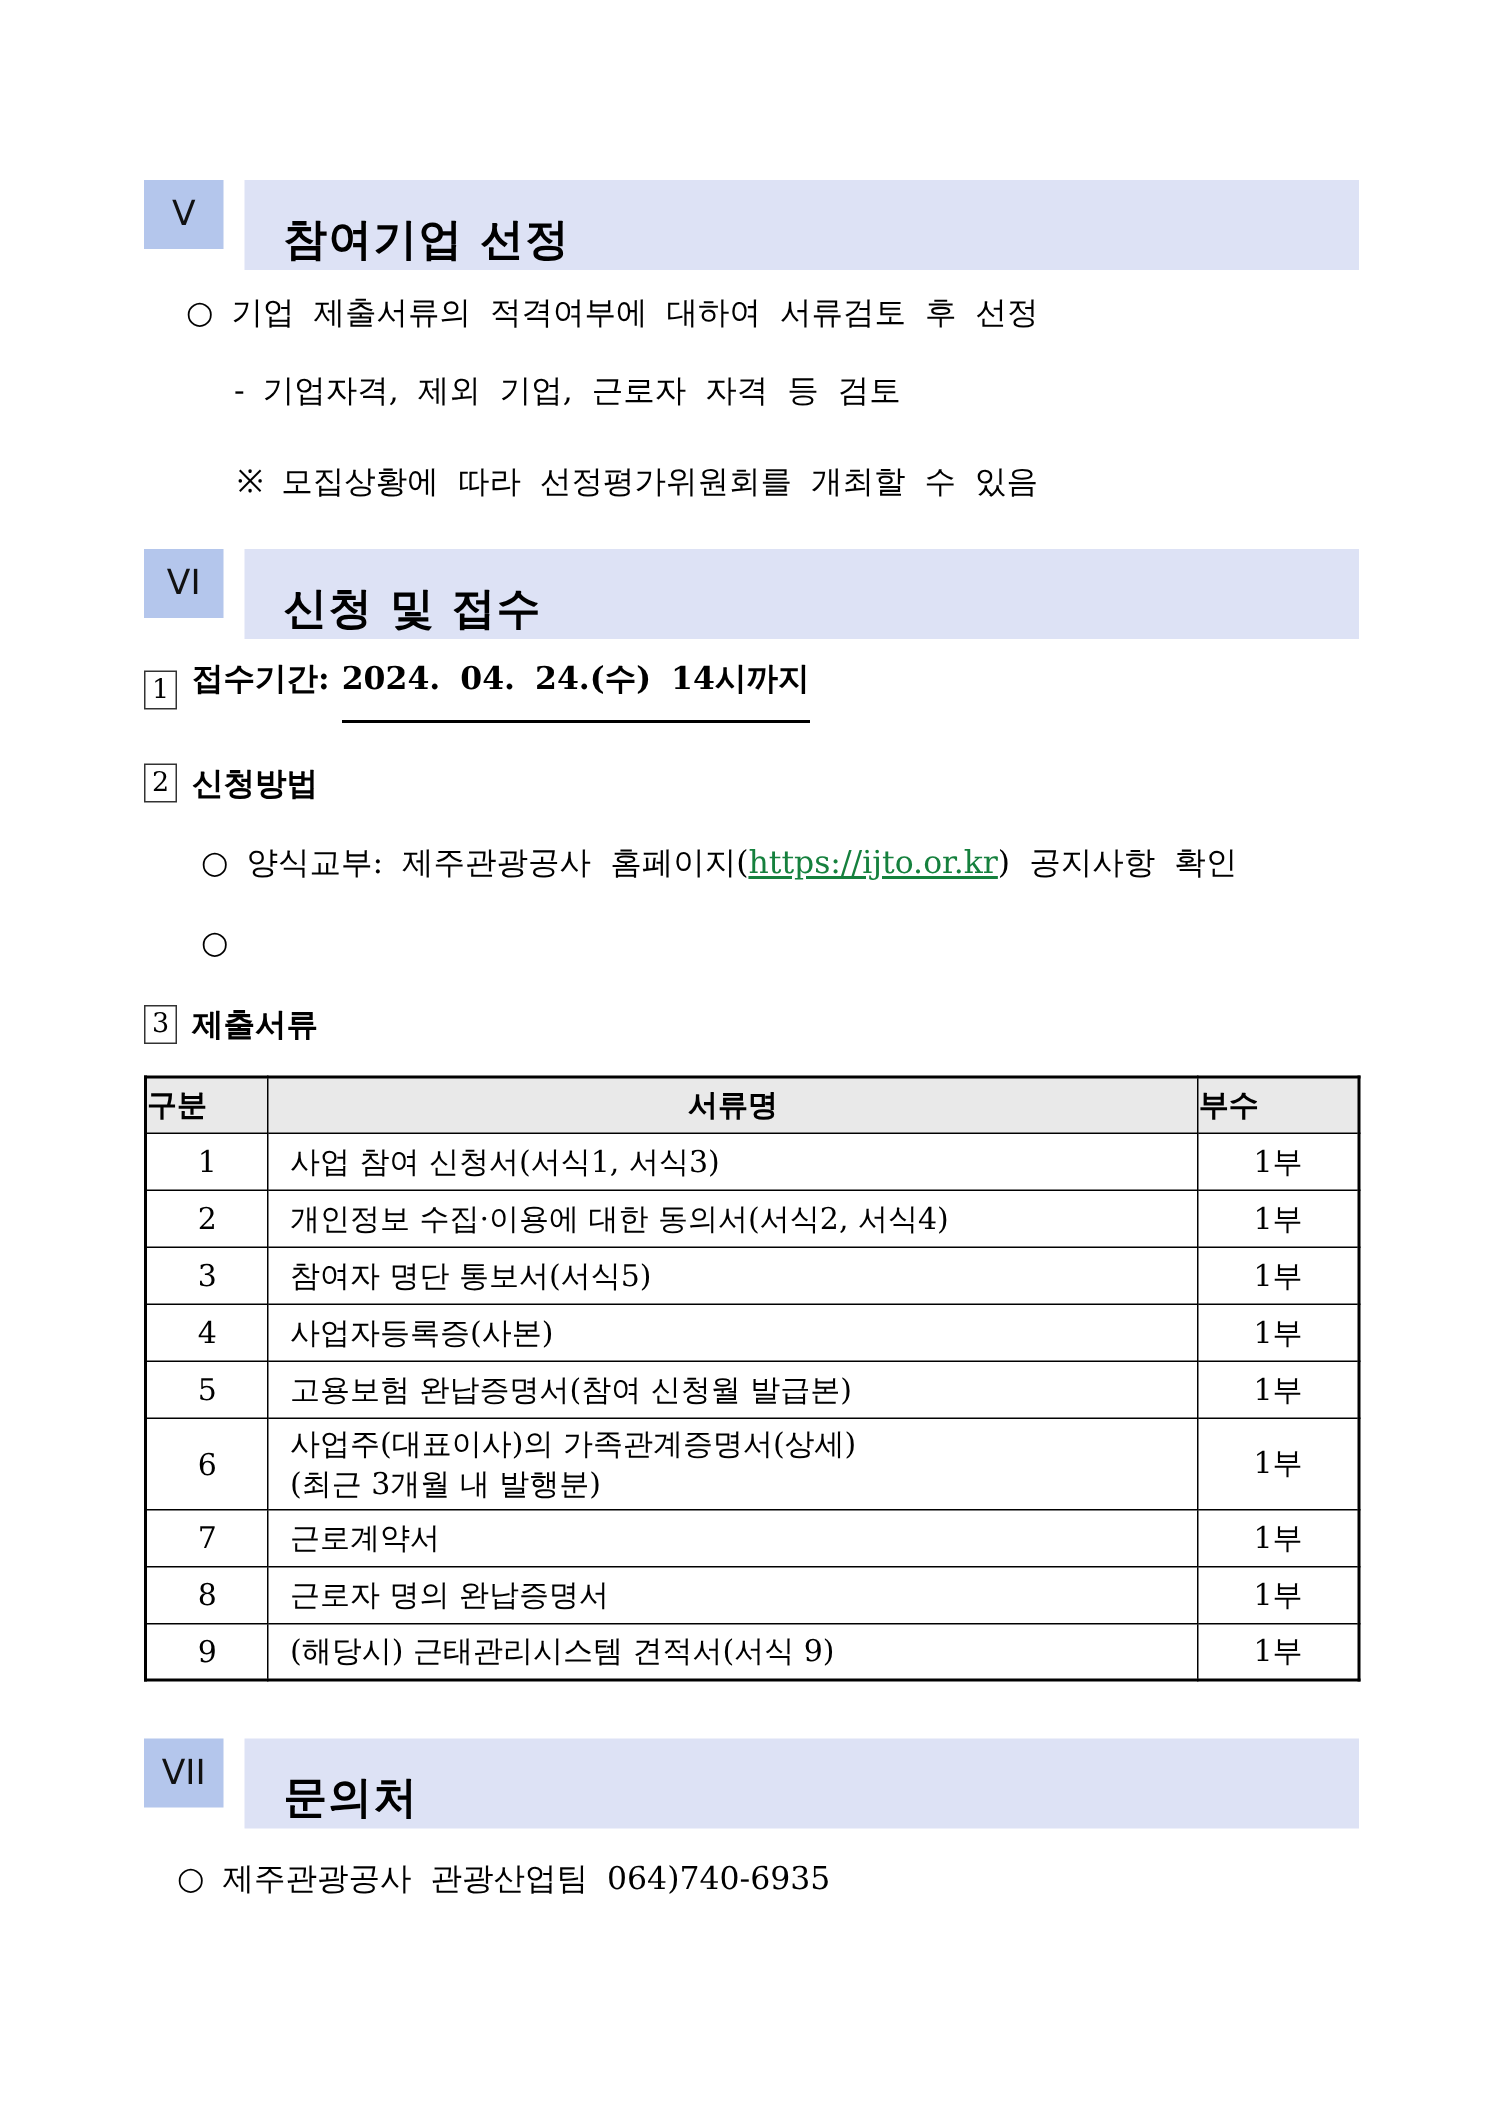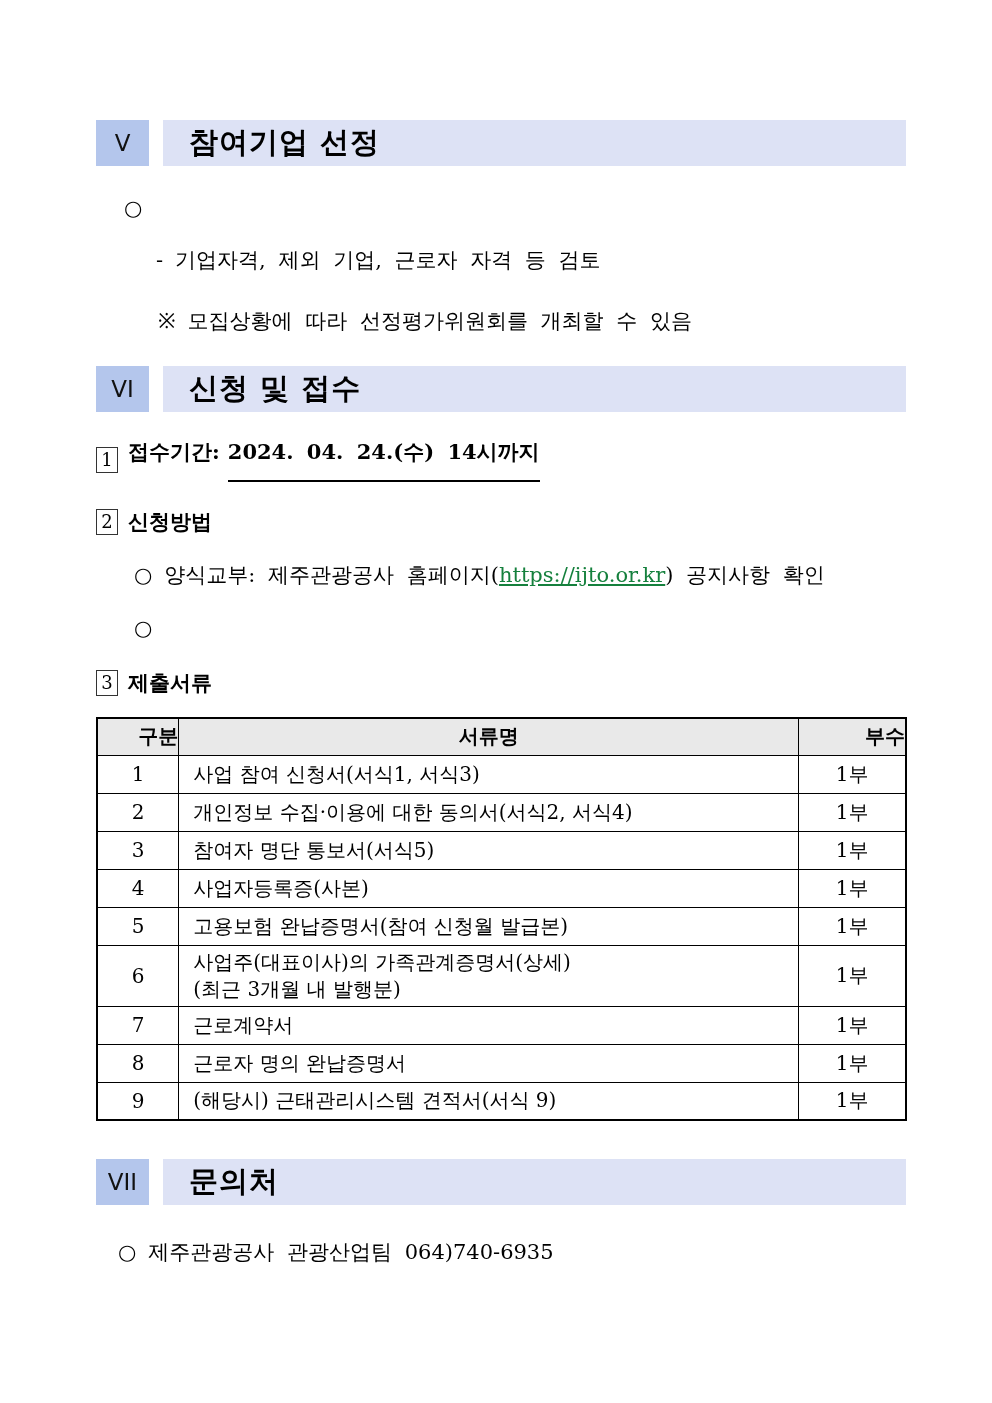"참여기업 선정" .title-bar { align-items: center -> flex-end; height: 46px -> 60px }
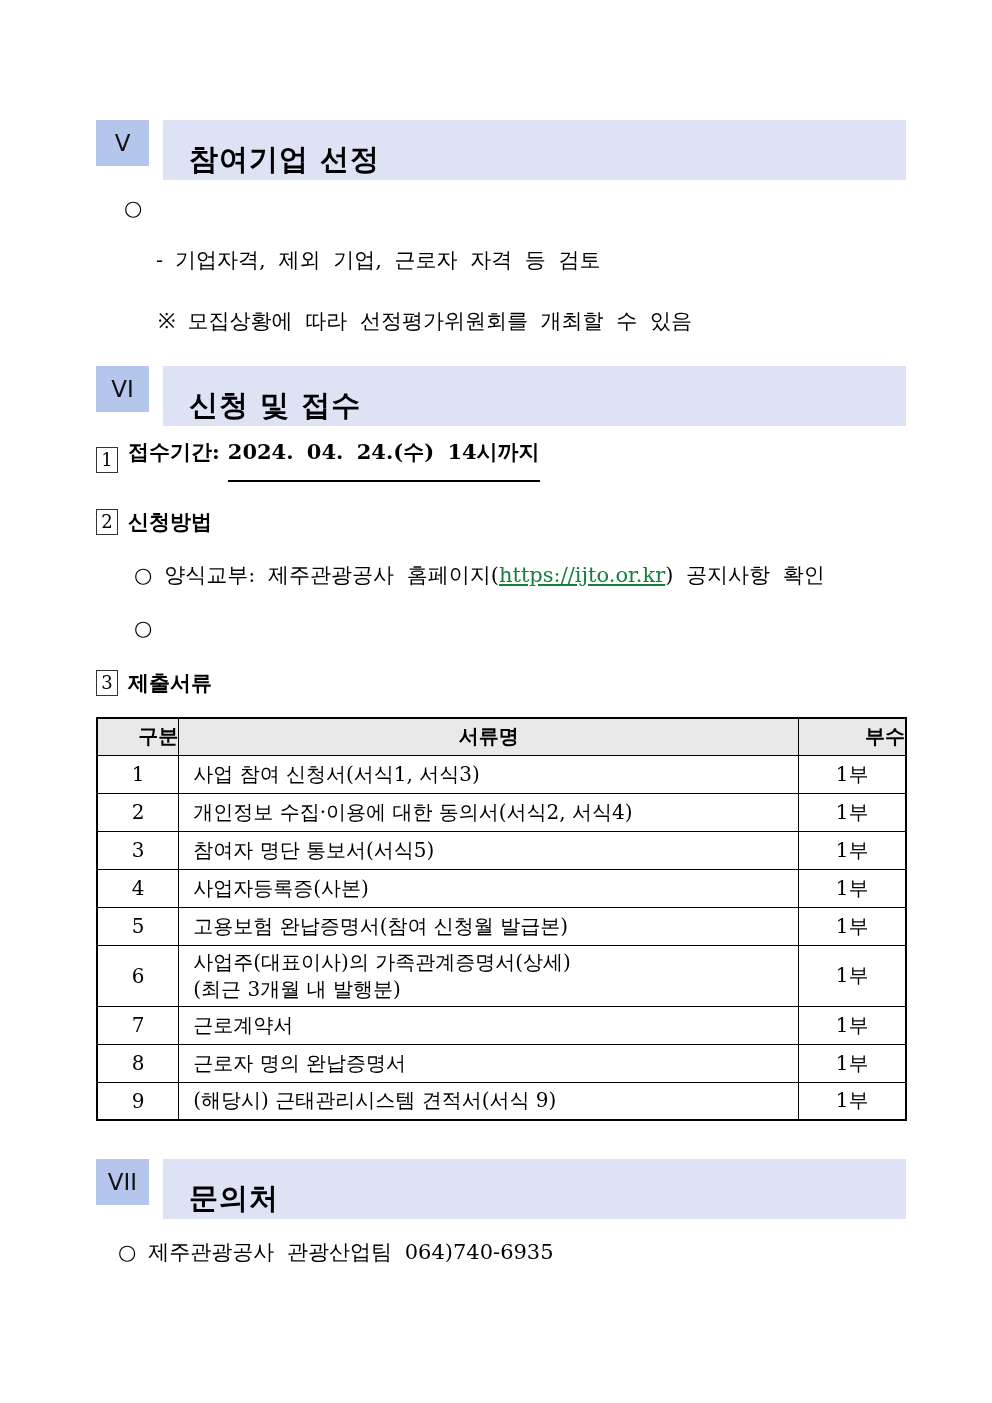"기업 제출서류의 적격여부에 대하여 서류검토" span { html: none -> <span>기업 제출서류의 적격여부에 대하여 서류검토 후 선정</span> }
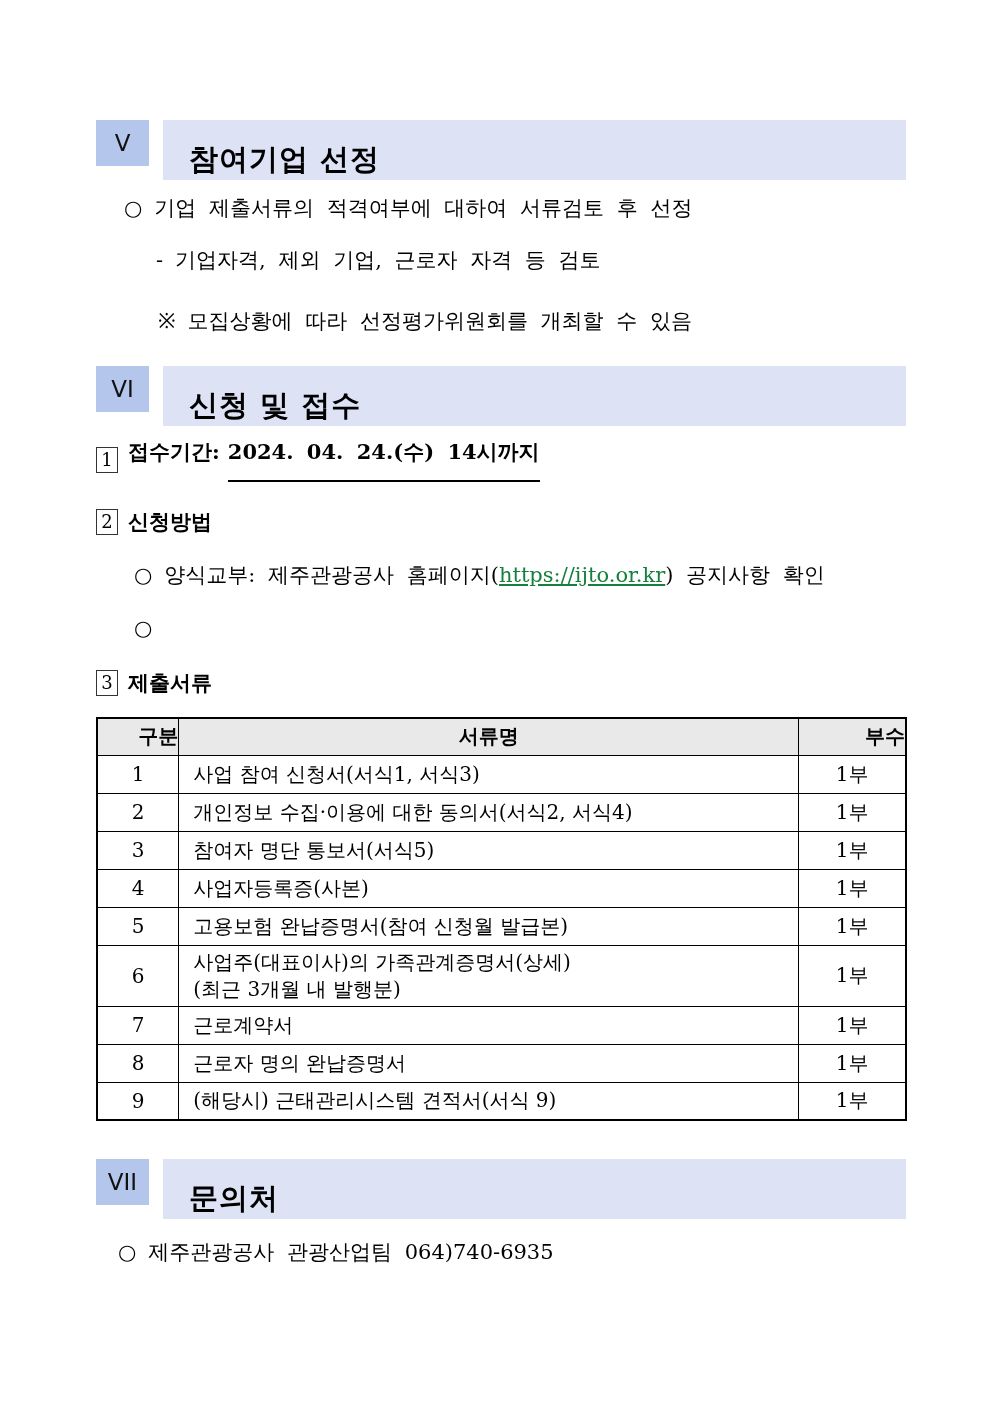"구분" .doc-table th { text-align: right -> left }
